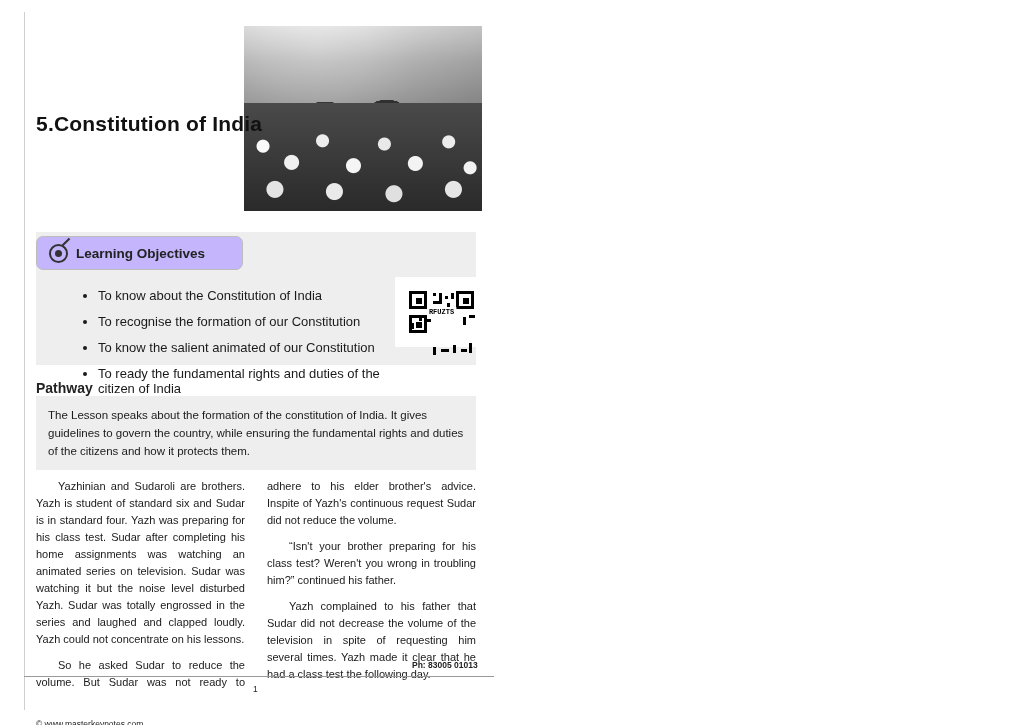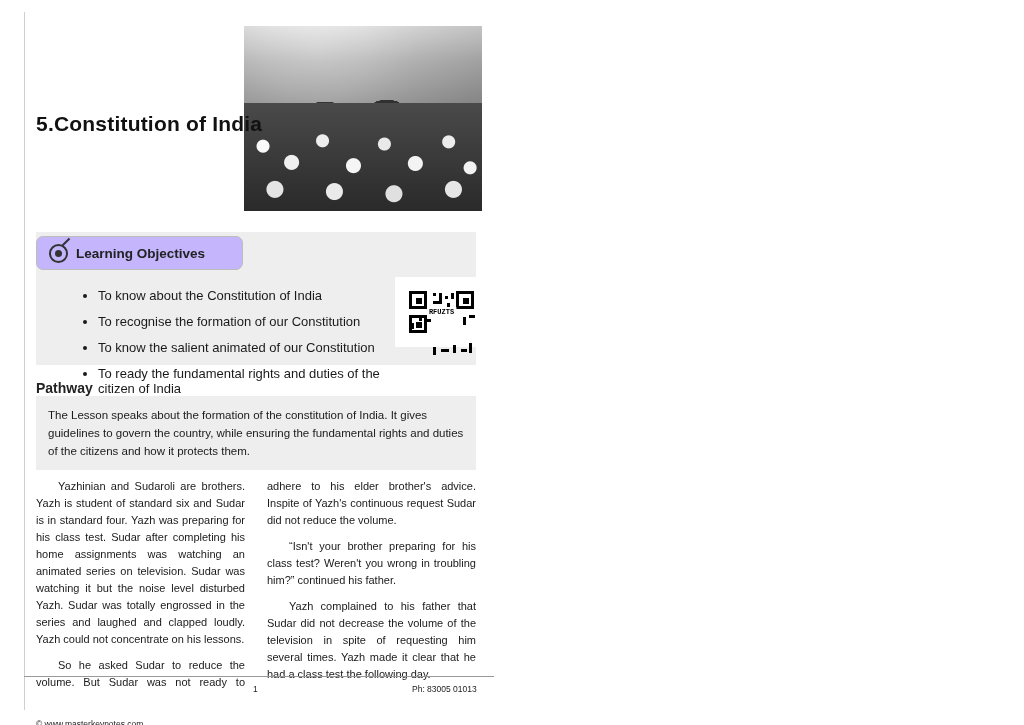"Ph: 83005 01013" div.footer-txt { font-weight: none -> bold; top: 684px -> 660px }
